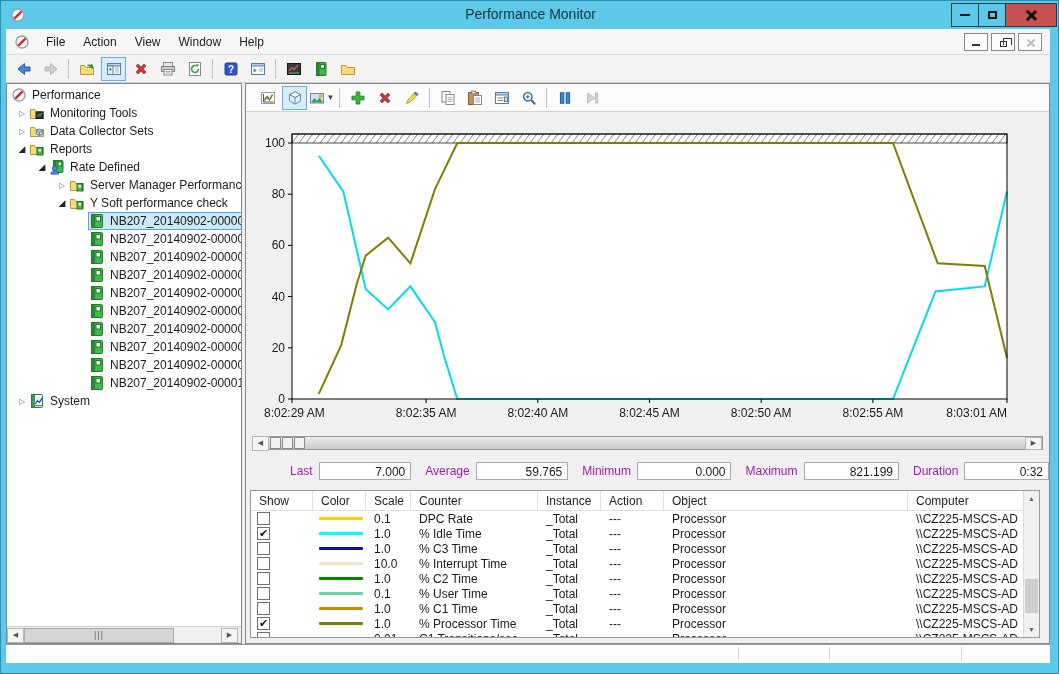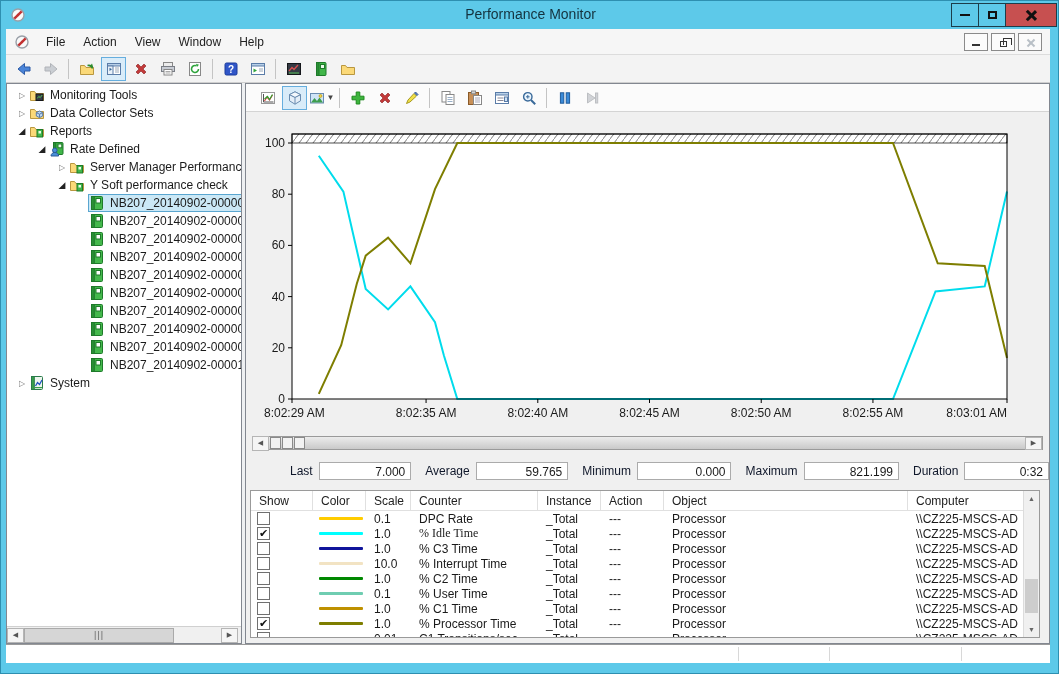"Performance" div.tree-row { html: none -> <div> <span> <span> <svg> <circle></circle> <path></path> <circle></circle> </svg> </span> <span>Performance</span> </span> </div> }
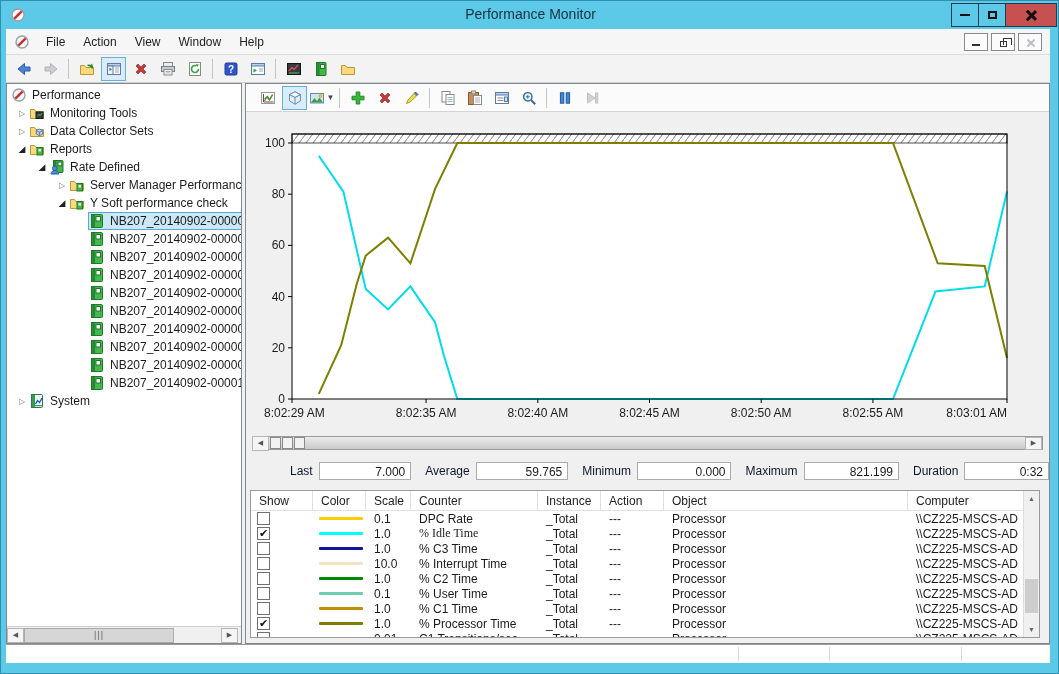"Last" .stat-label { color: #0f172a -> #a21caf }
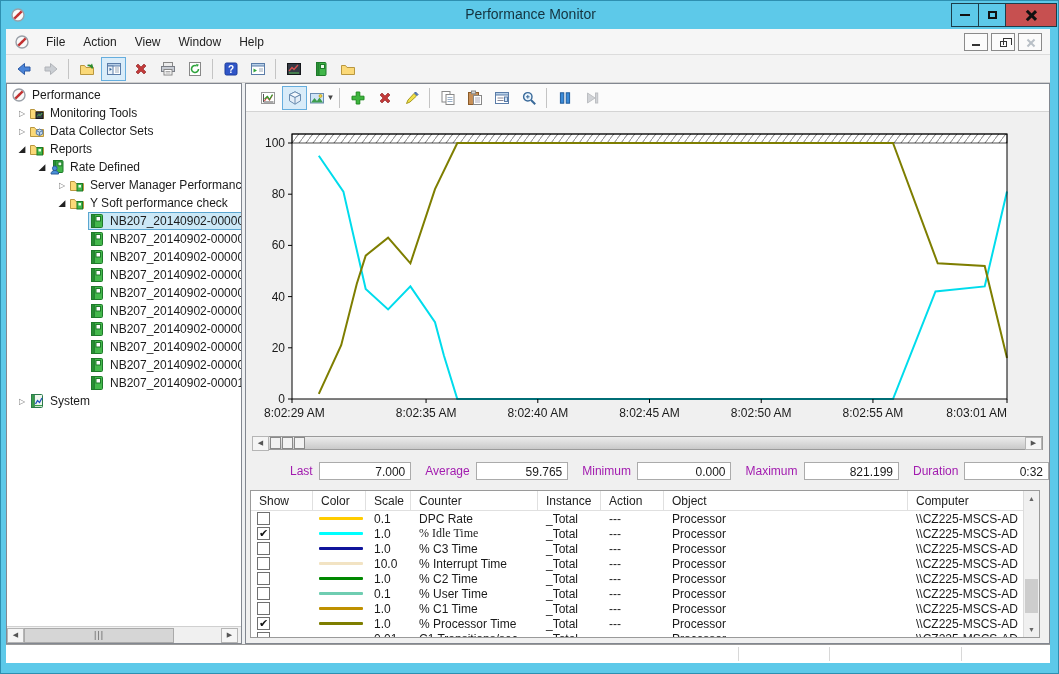"% Idle Time" div.ct-cell { font-family: Liberation Serif, serif -> none }
